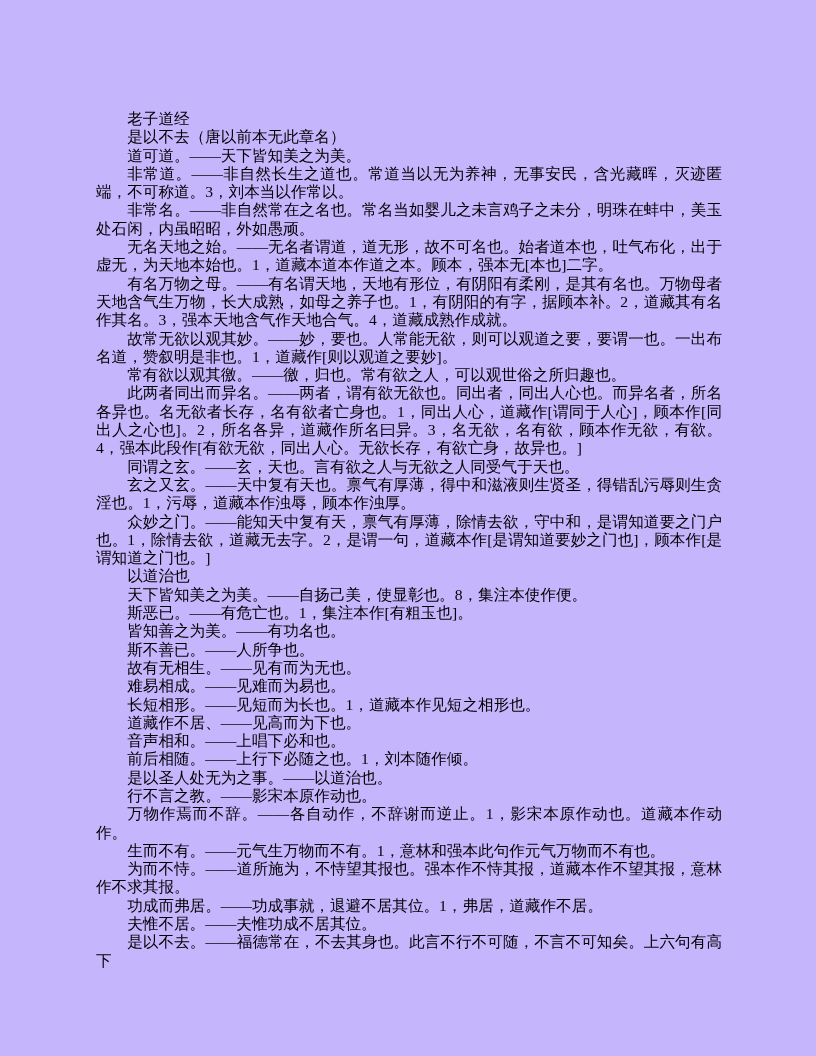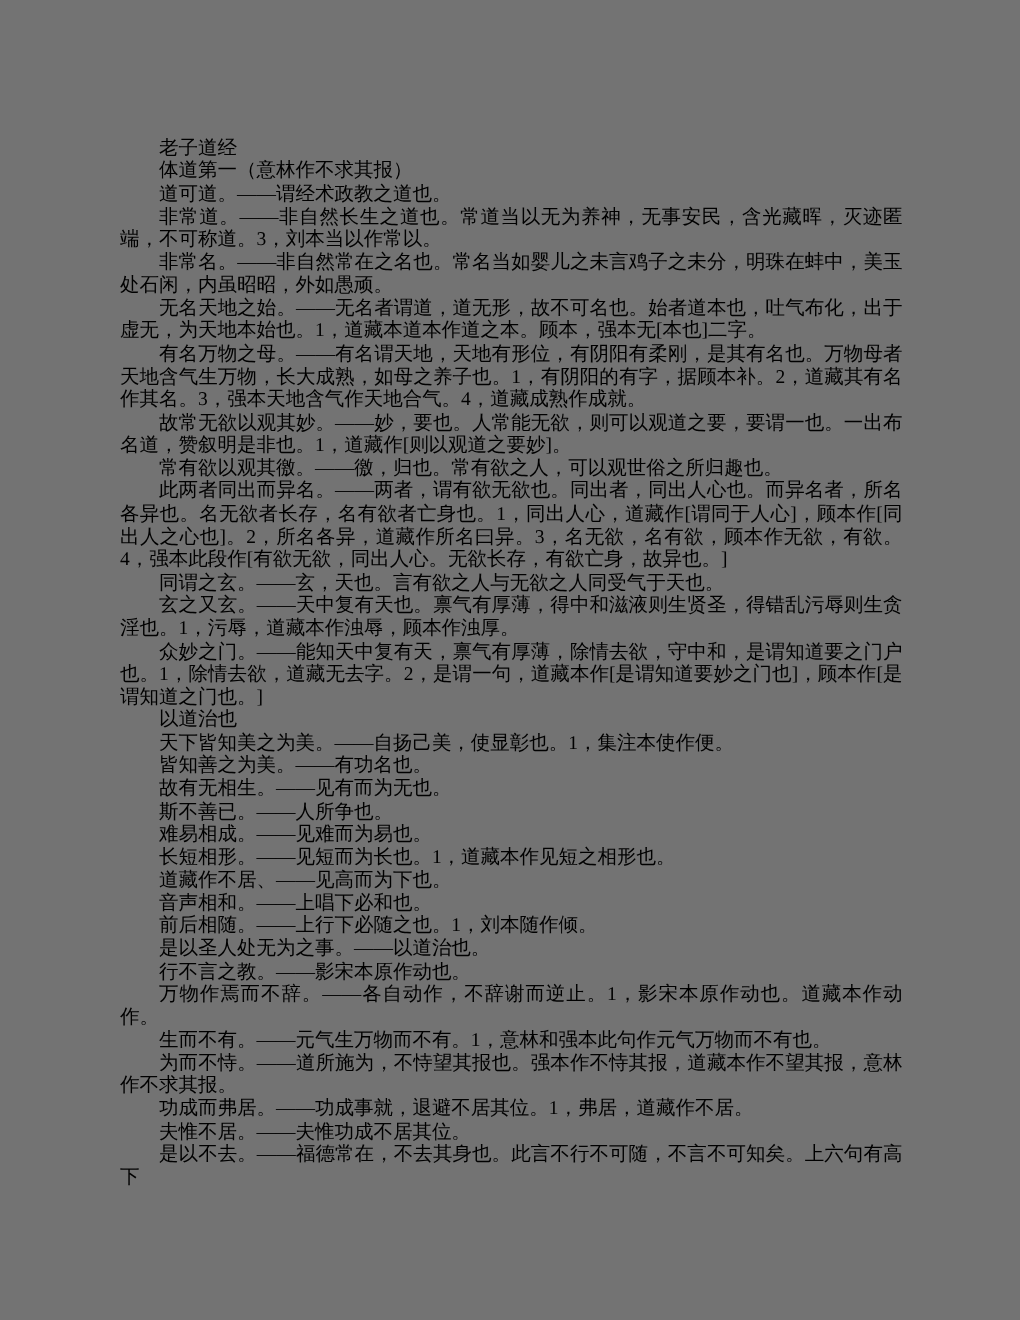"老子道经" .page { background: #737373 -> #c4b5fd }
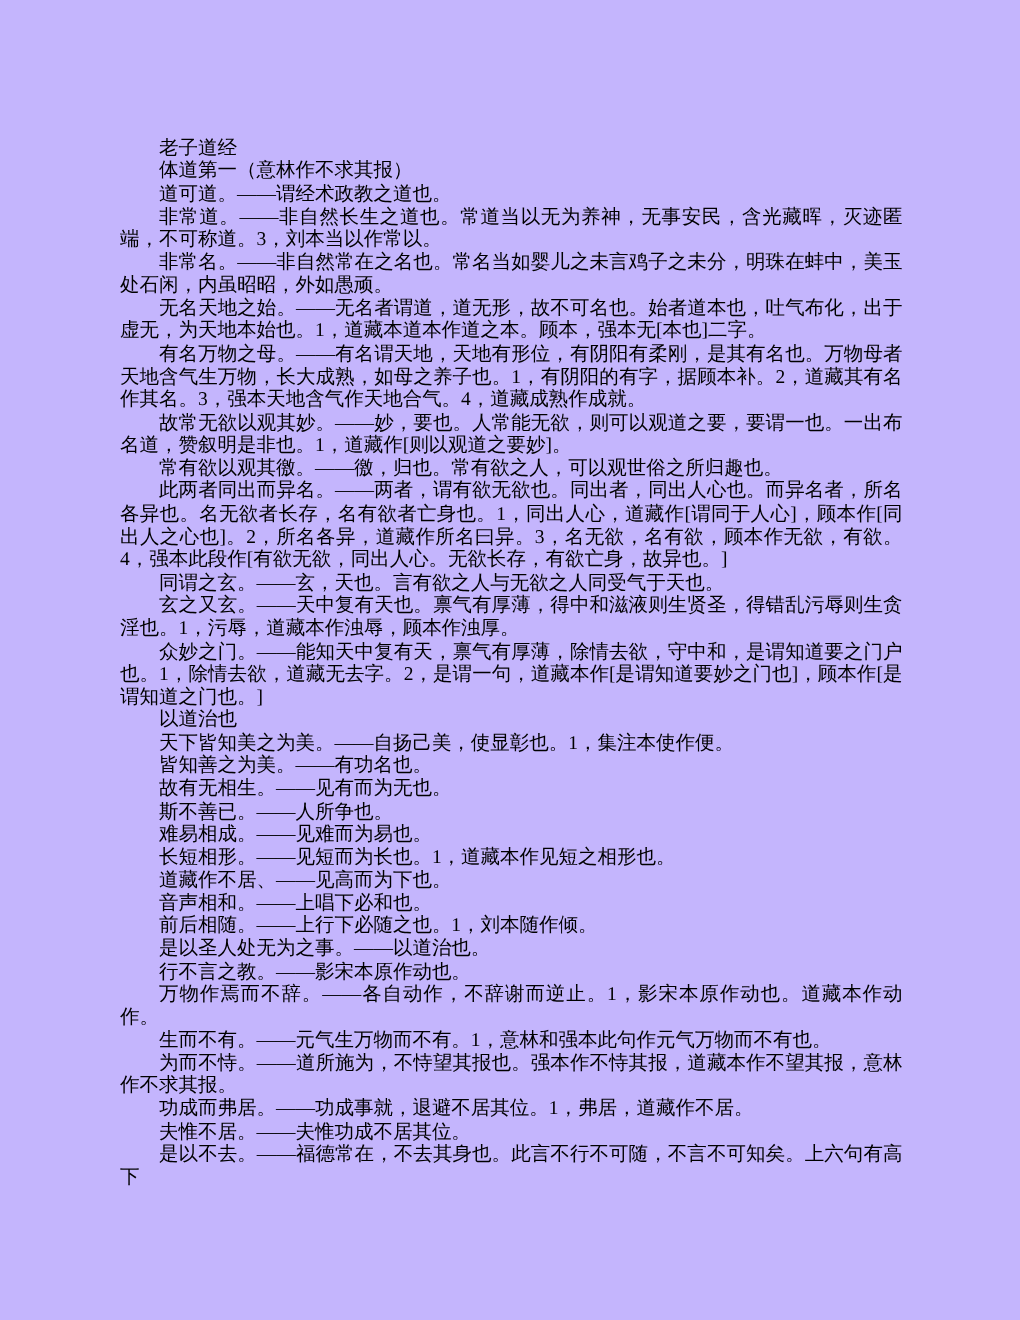"体道第一（意林作不求其报）" p.para { text: 体道第一（意林作不求其报 -> 是以不去（唐以前本无此章名 }
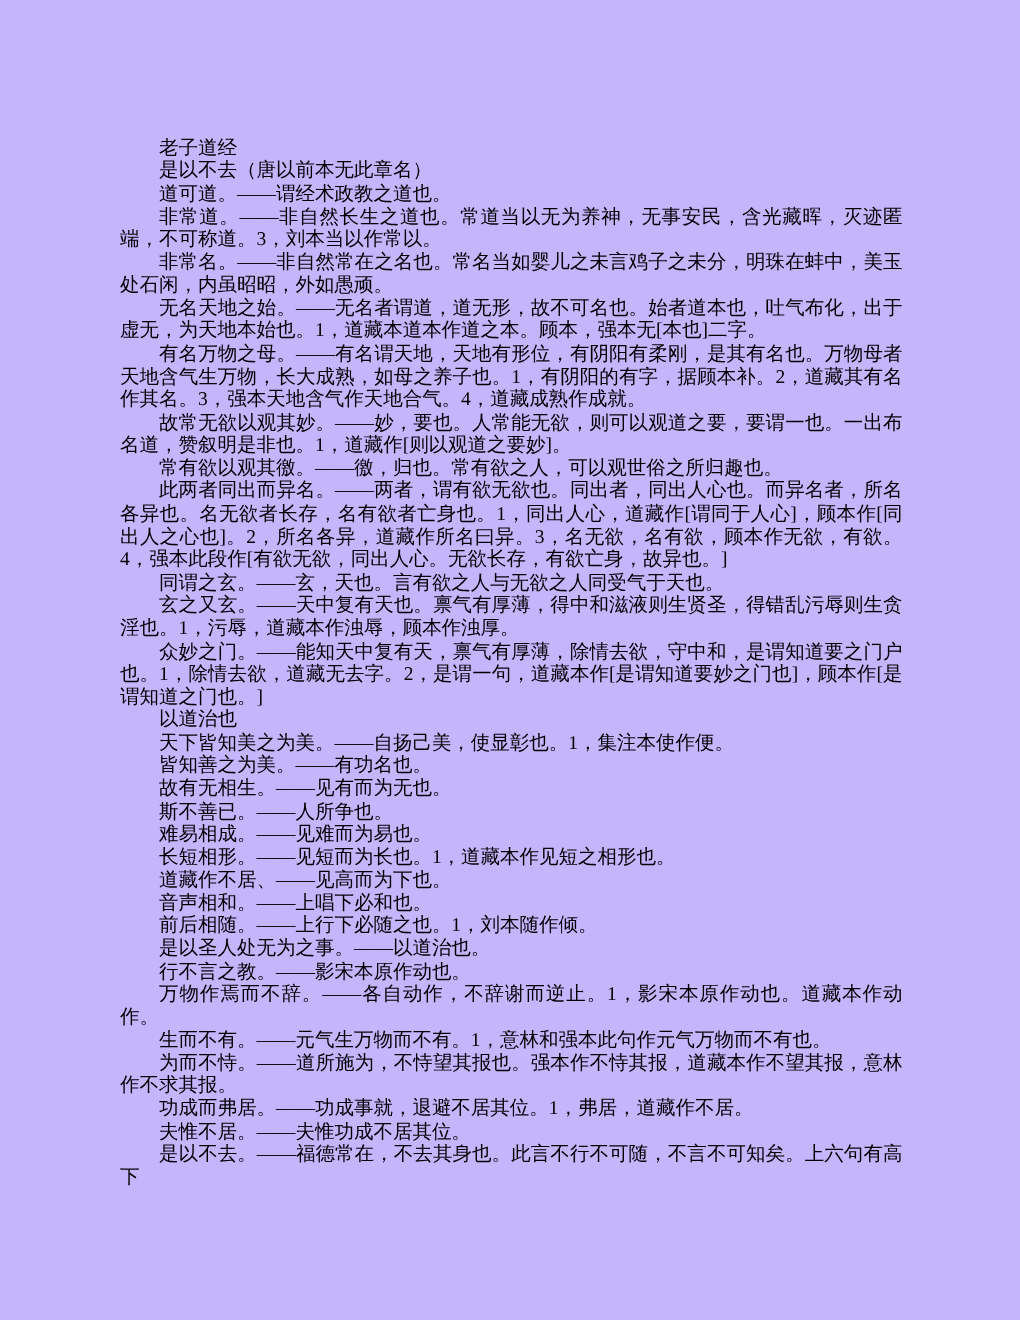"道可道。——谓经术政教之道也。" p.para { text: 谓经术政教之道也 -> 天下皆知美之为美 }
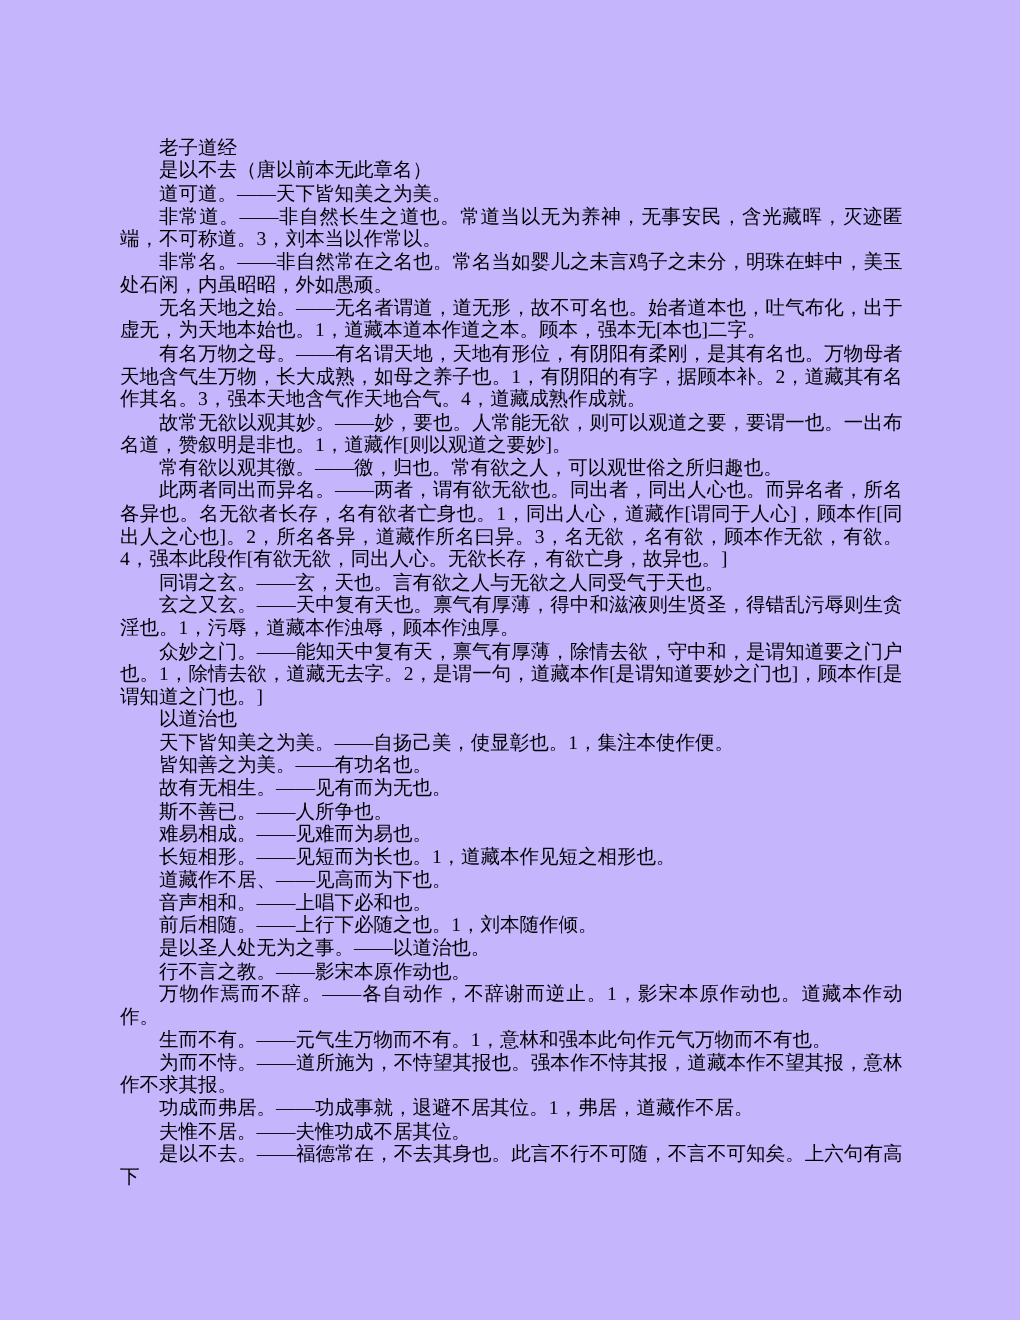"天下皆知美之为美。——自扬己美，使显彰也。1，集注本使作便。" p.para { text: 1 -> 8 }
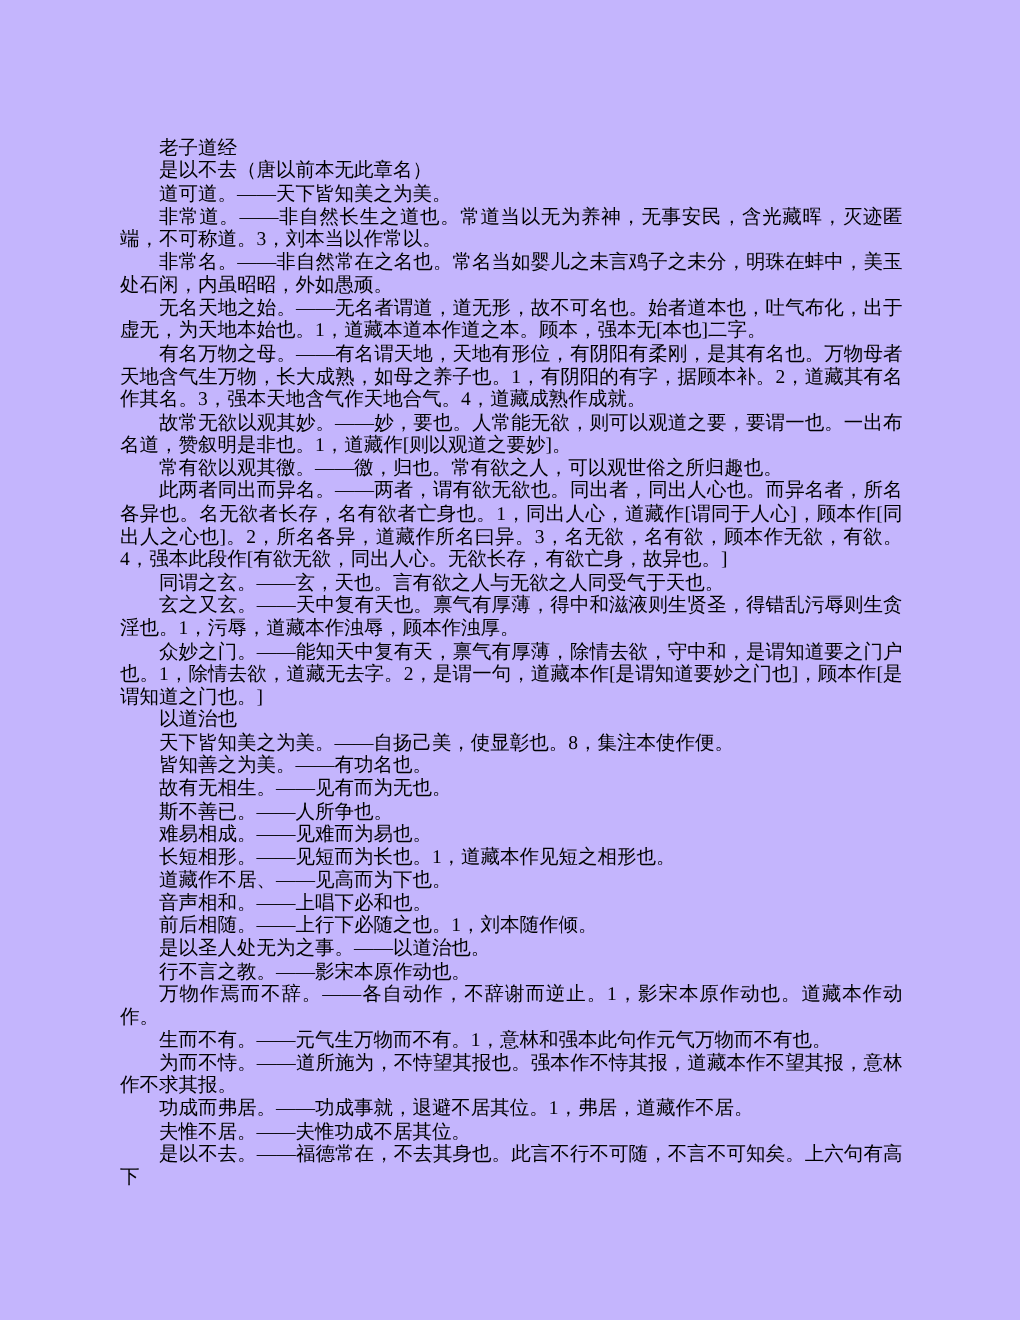"斯恶已。——有危亡也。1，集注本作[有粗玉也]。" p.para { html: none -> <p>斯恶已。——有危亡也。1，集注本作[有粗玉也]。</p> }
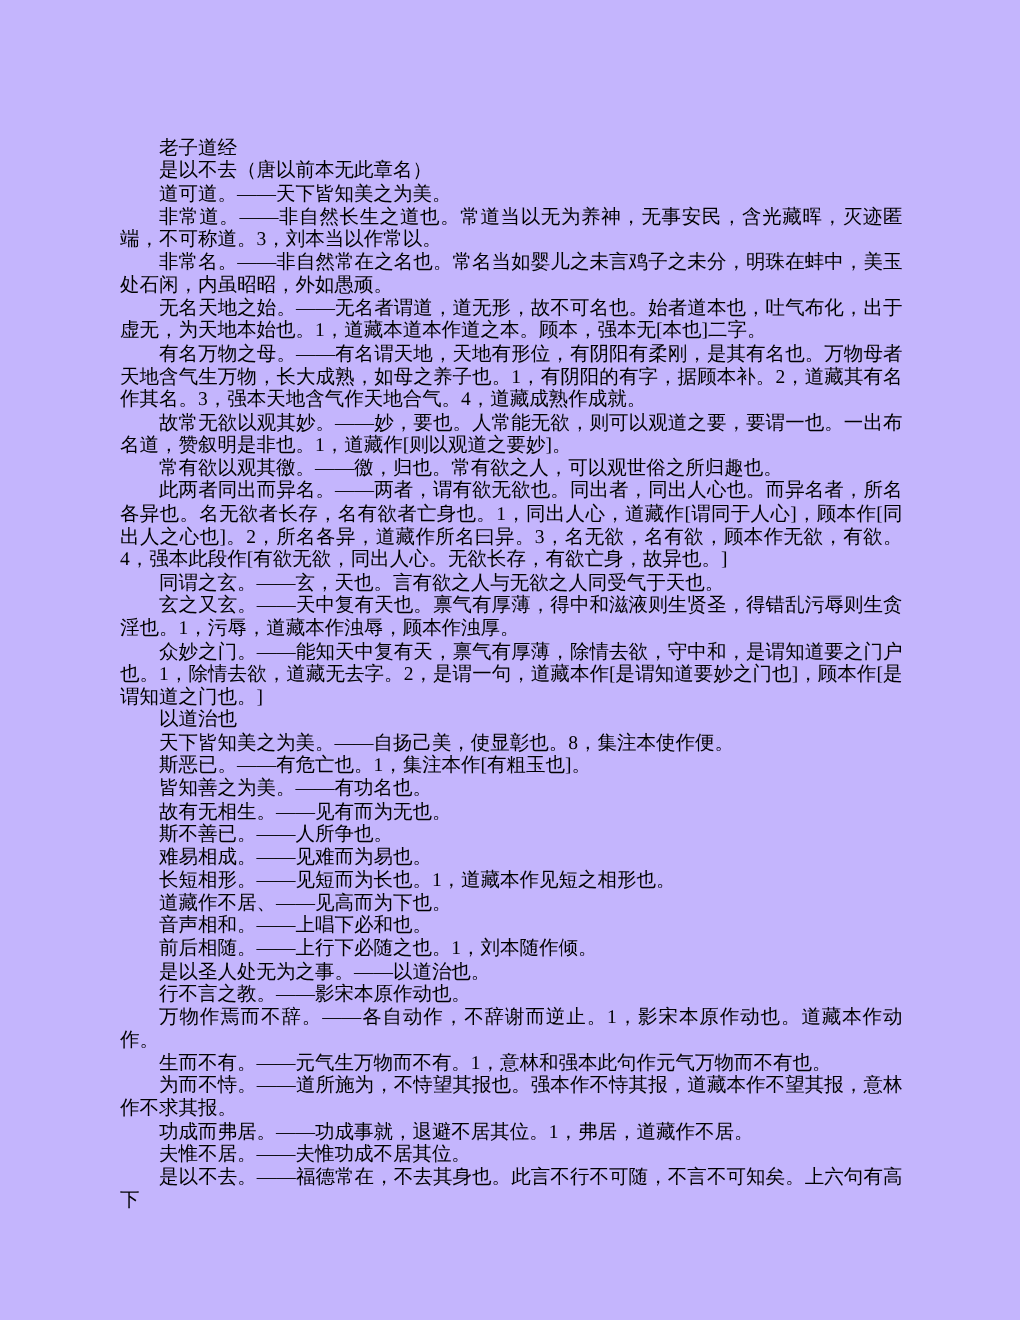"故有无相生。——见有而为无也。" p.para { order: before "斯不善已。——人所争也。" -> after "斯不善已。——人所争也。" }
